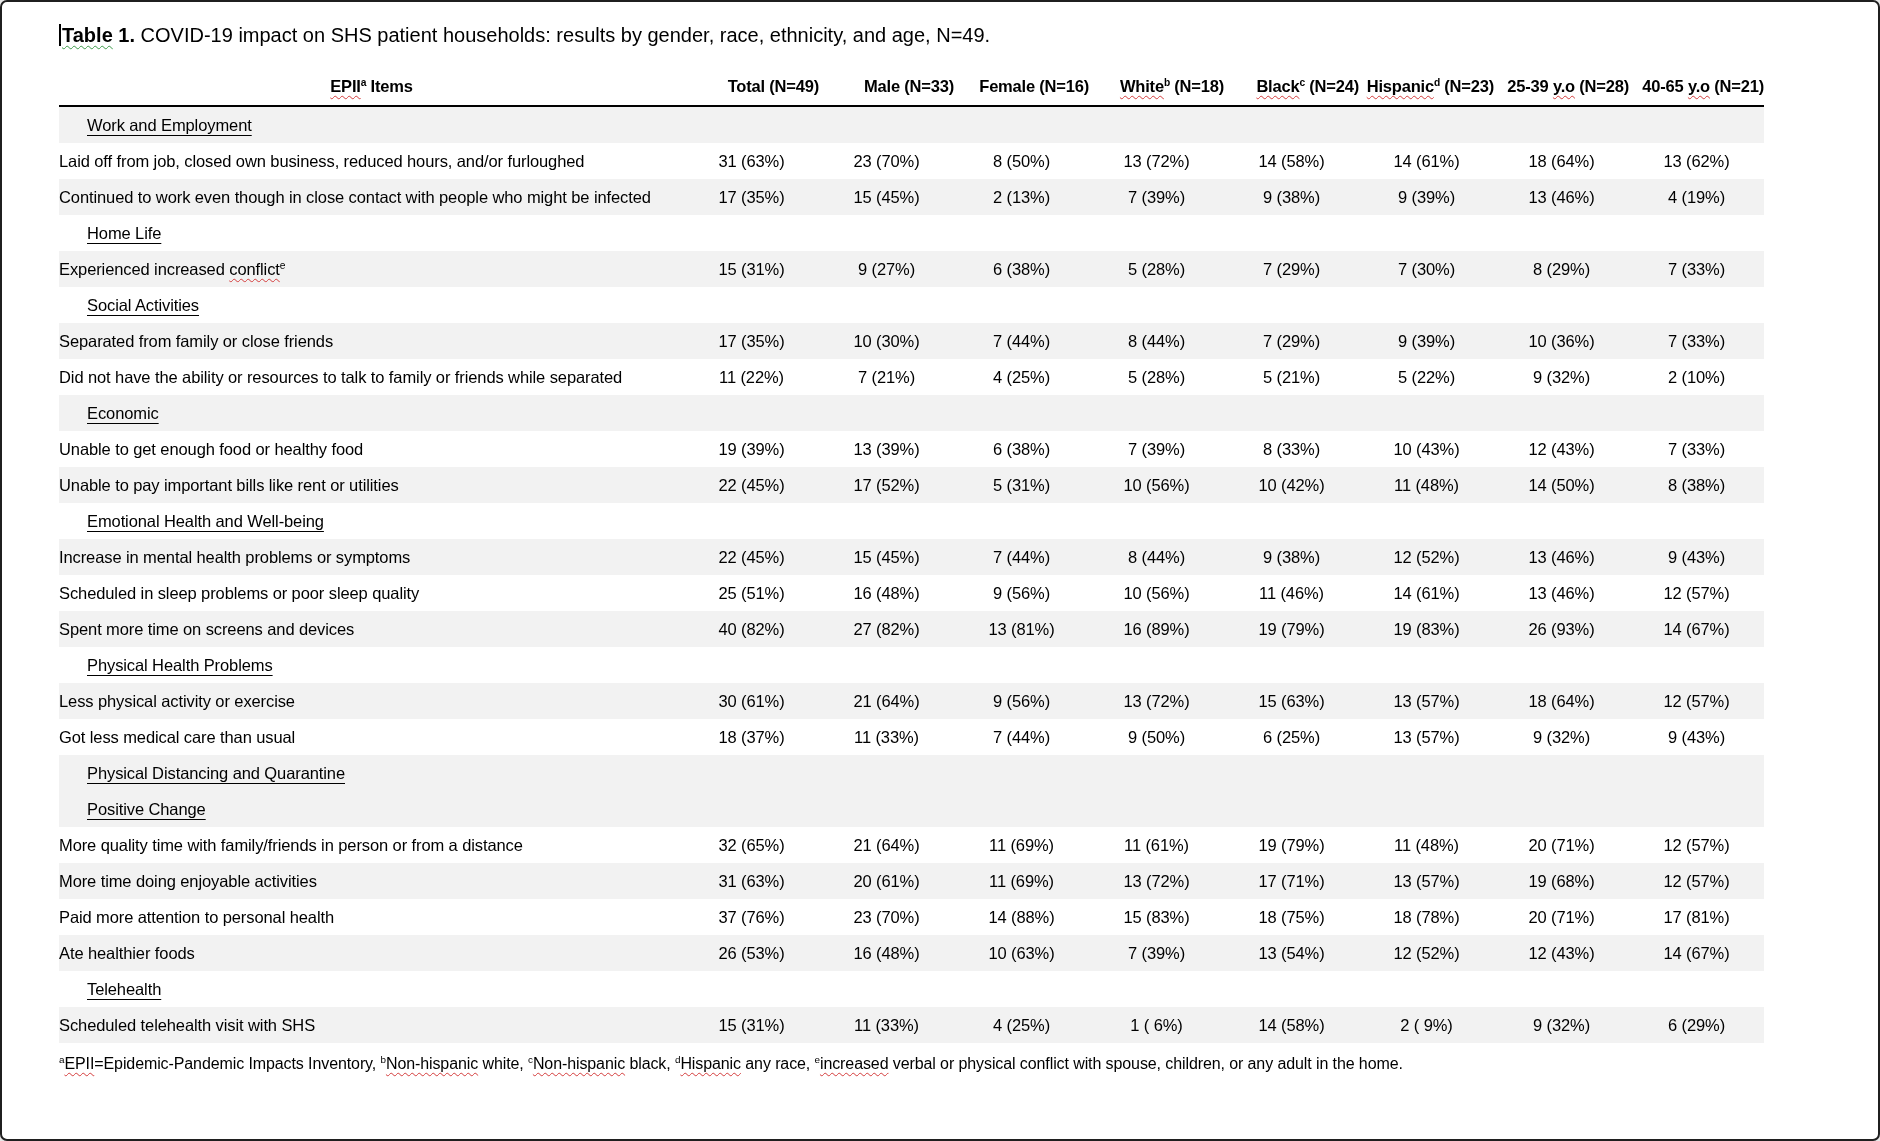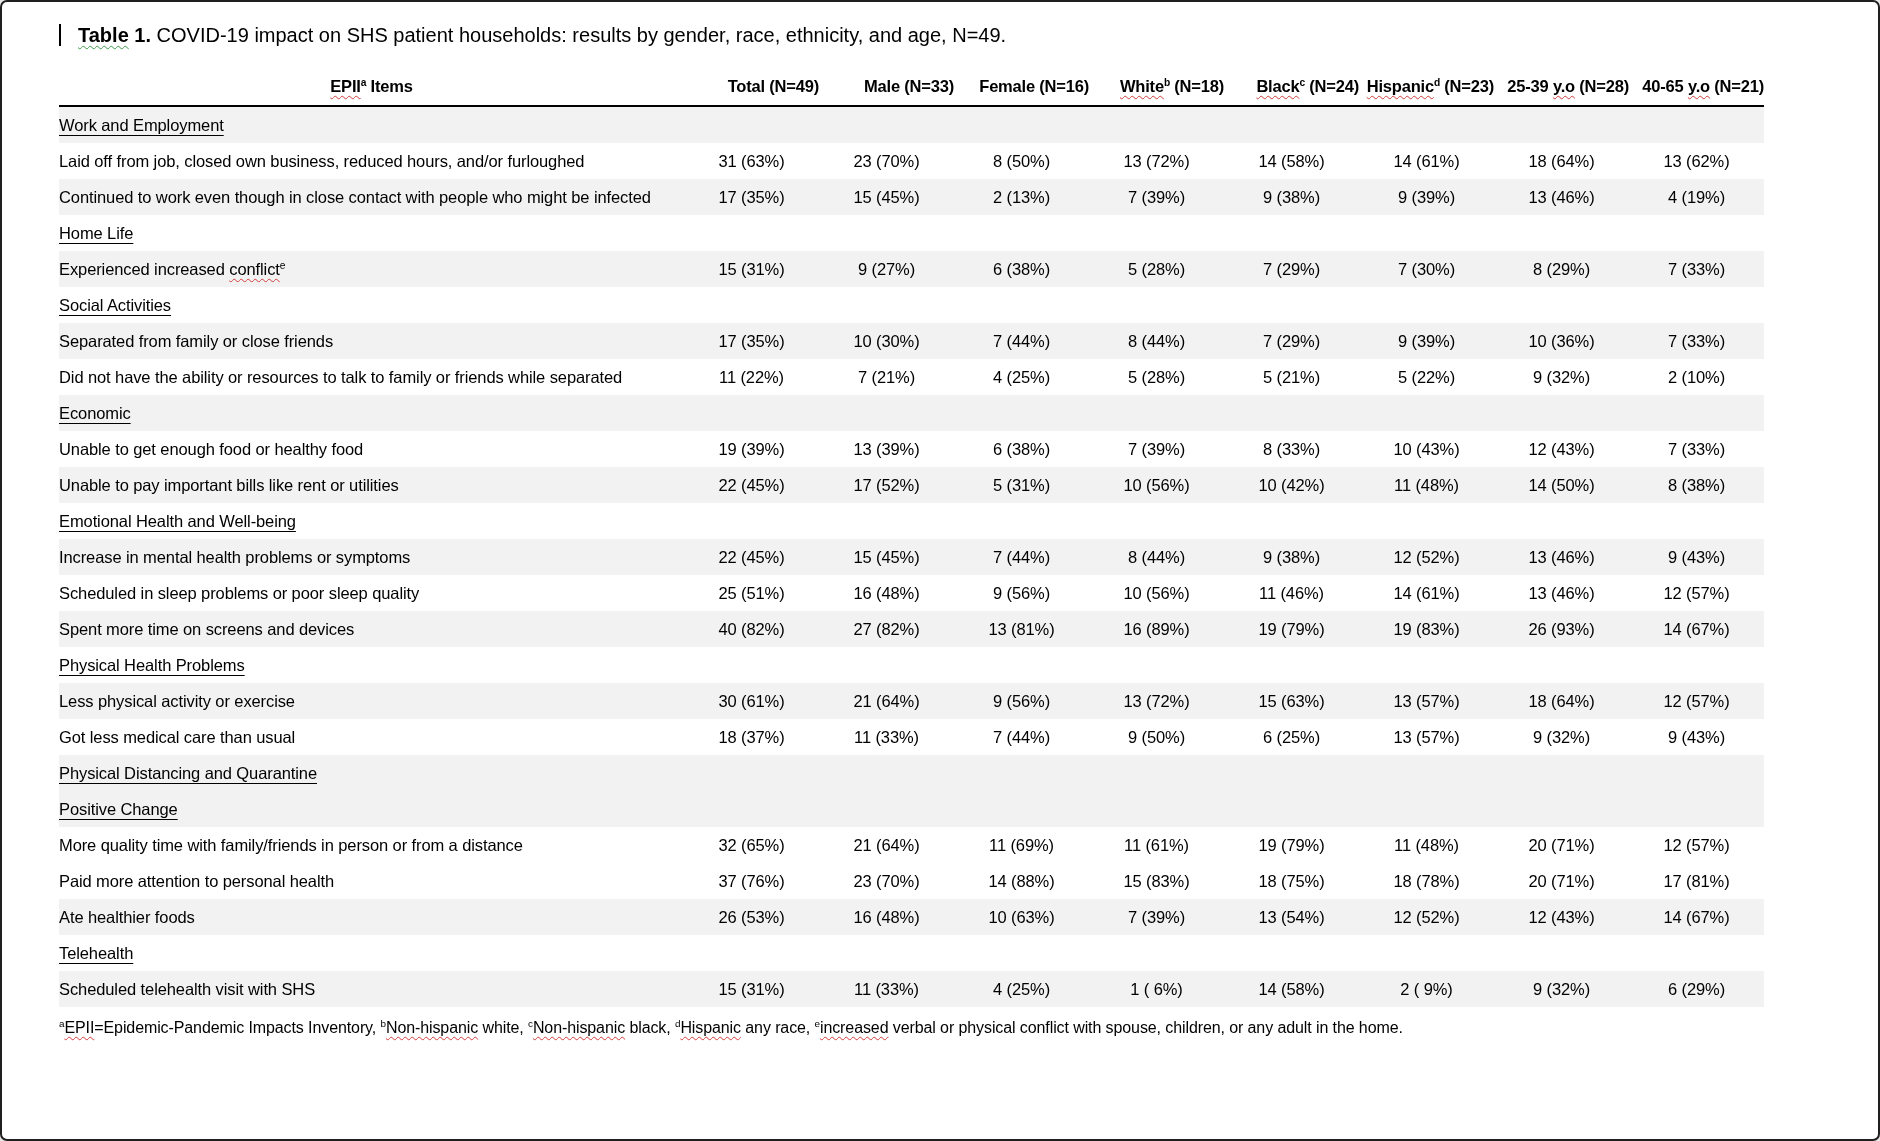"Table" .sq-green { padding-left: 16px -> none }
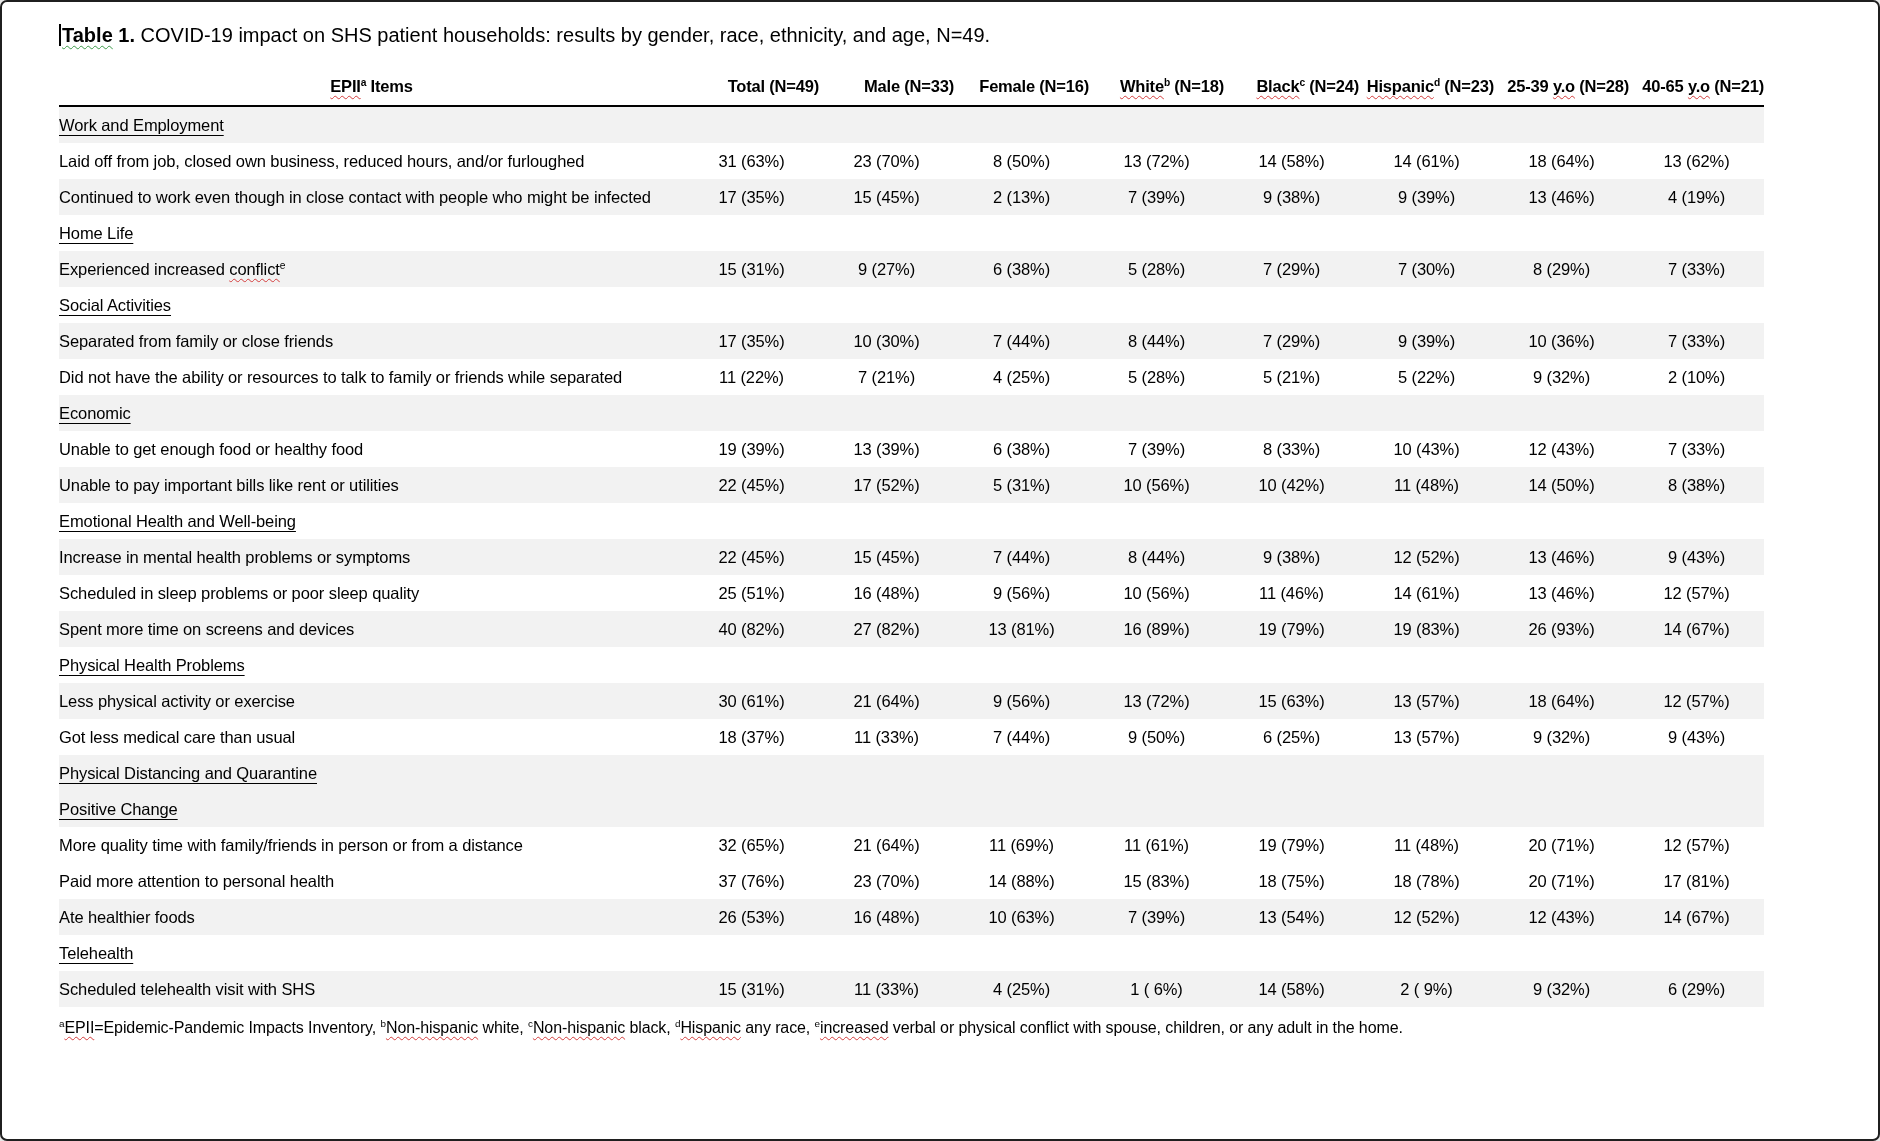"Work and Employment" .section-label span { margin-left: none -> 28px }
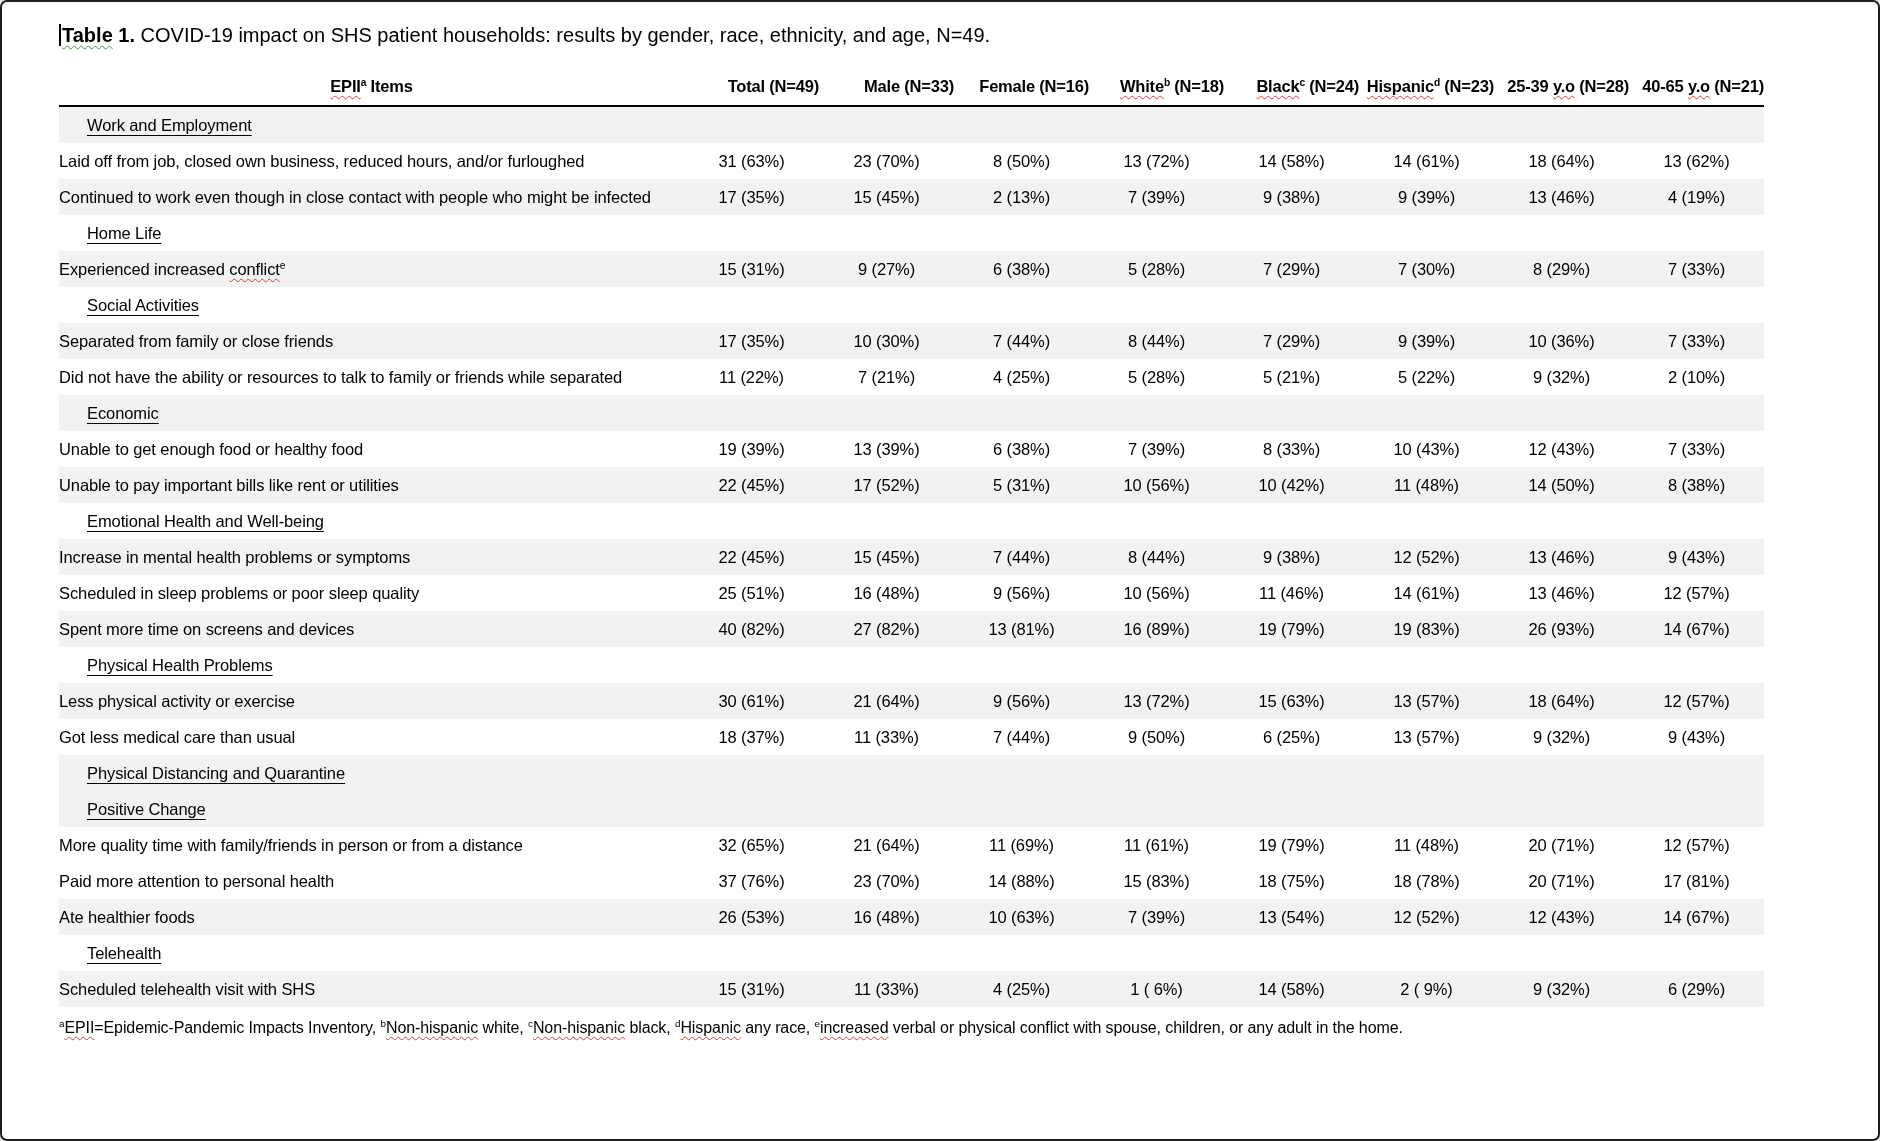"More time doing enjoyable activities" tr.shaded { html: none -> <tr> <td><span>More time doing enjoyable activities</span></td> <td>31 (63%)</td> <td>20 (61%)</td> <td>11 (69%)</td> <td>13 (72%)</td> <td>17 (71%)</td> <td>13 (57%)</td> <td>19 (68%)</td> <td>12 (57%)</td> </tr> }
